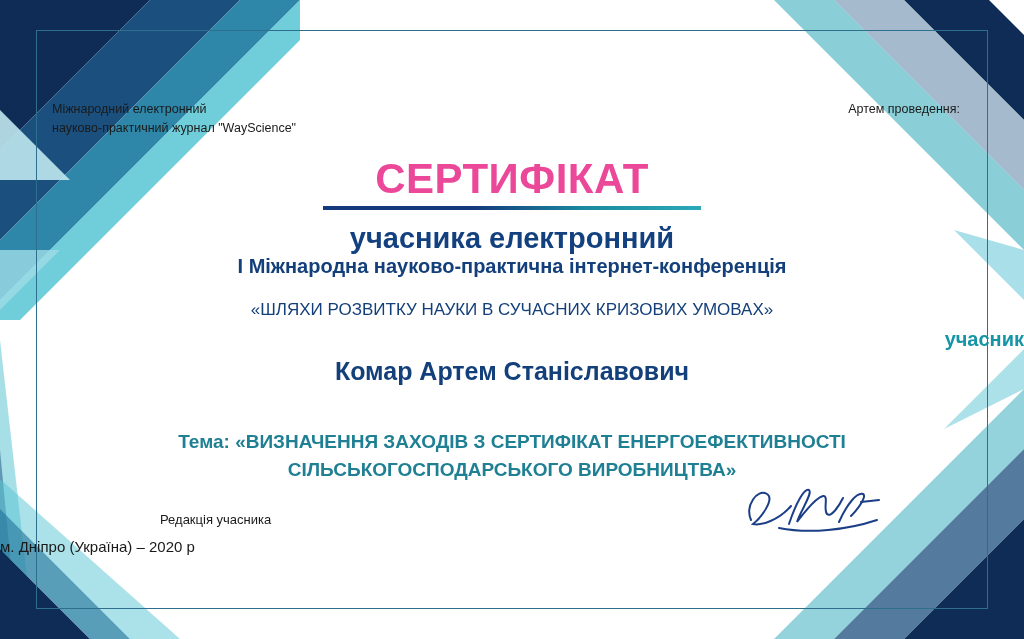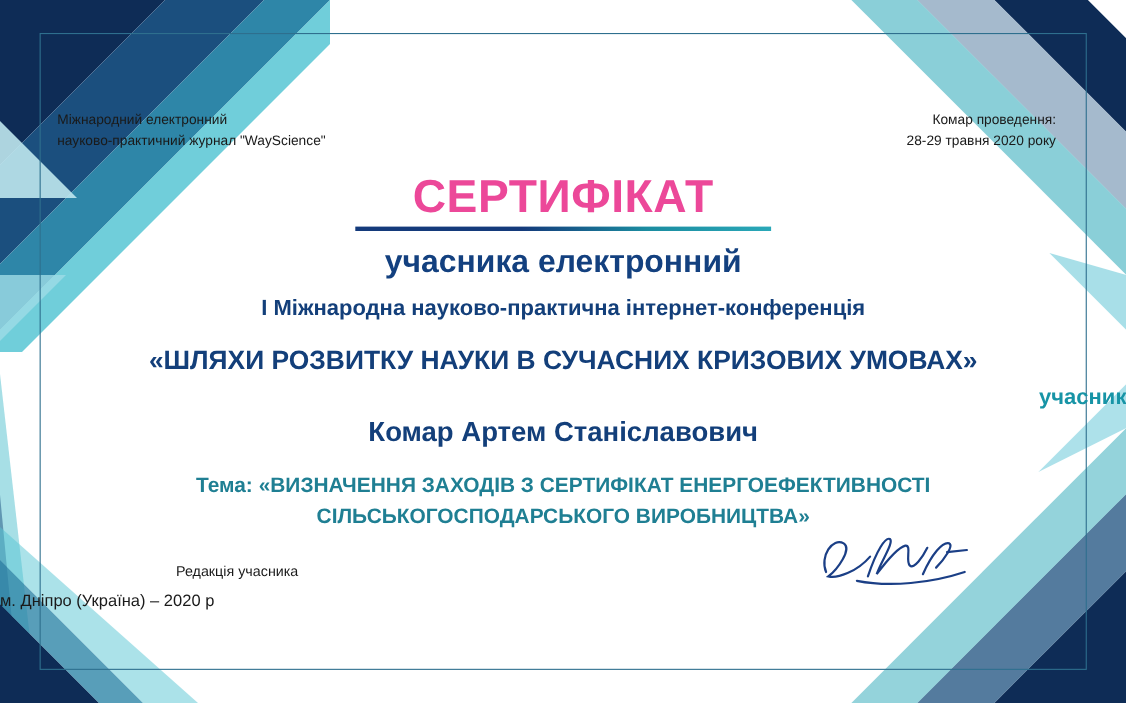"Комар проведення:" div { text: Комар -> Артем }
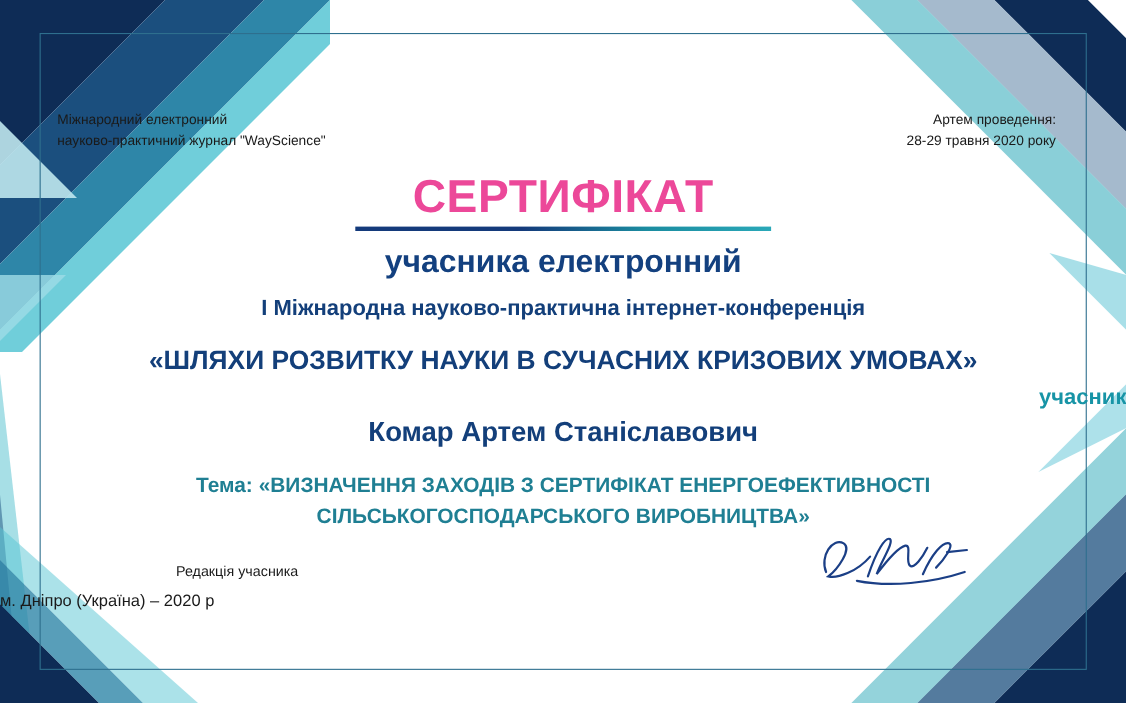"28-29 травня 2020 року" div { html: <div>28-29 травня 2020 року</div> -> none }
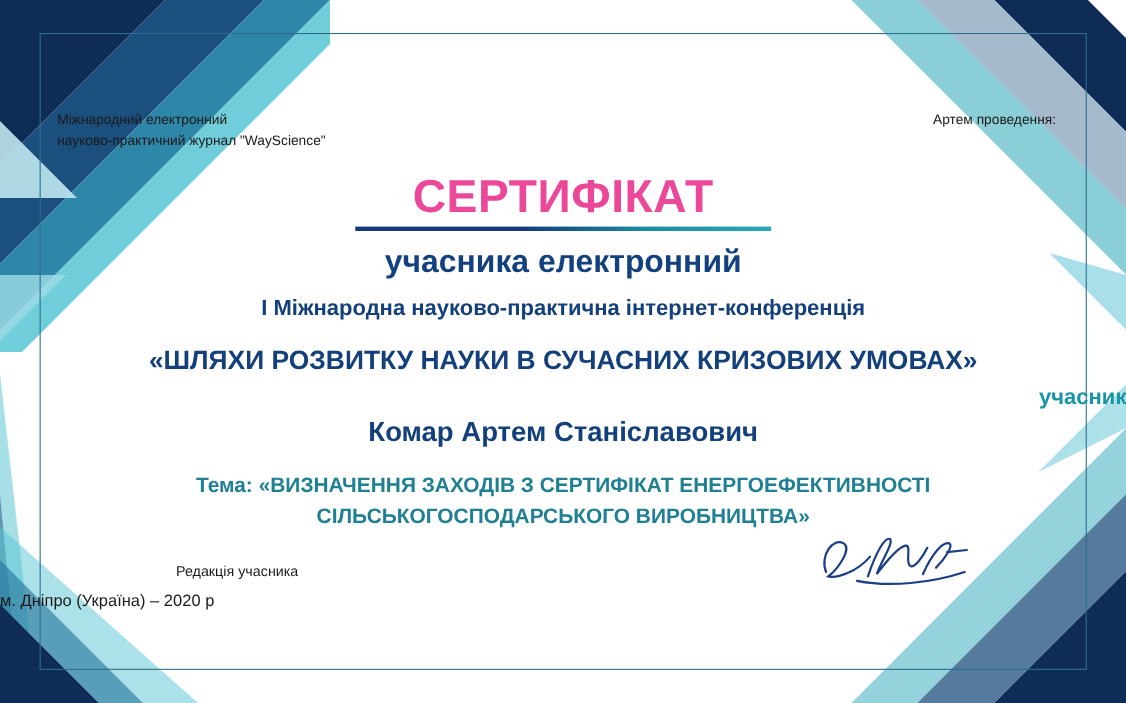"I Міжнародна науково-практична" .conf-line { margin-top: 14px -> 0 }
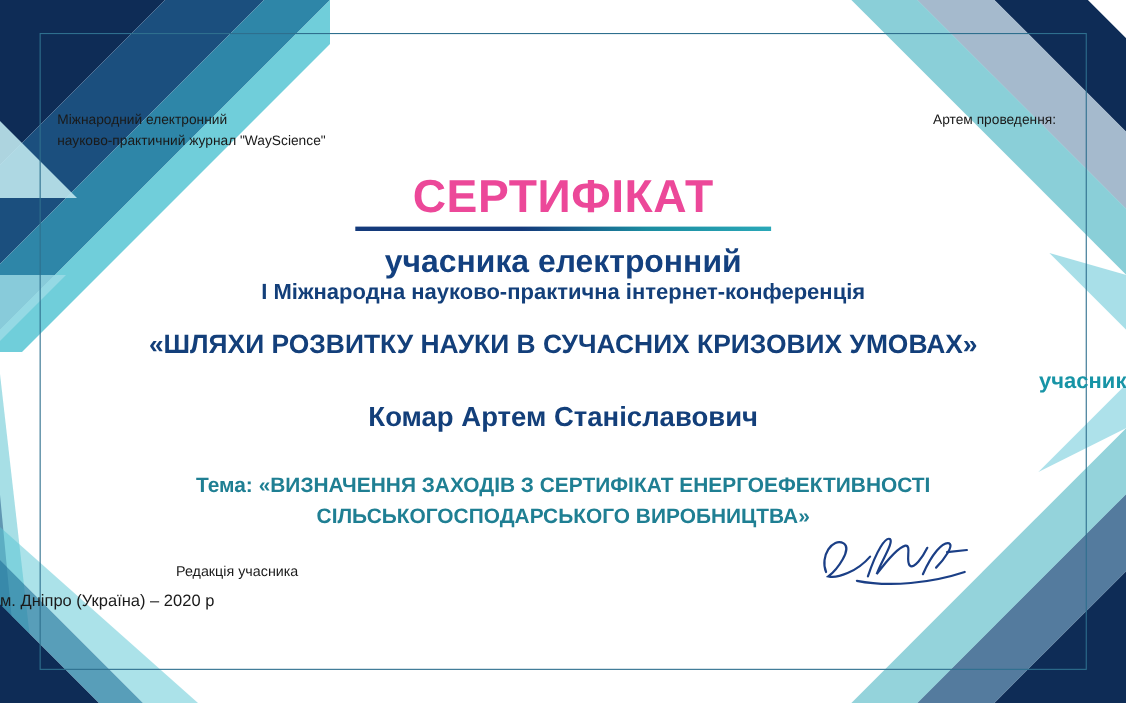"«ШЛЯХИ РОЗВИТКУ НАУКИ В СУЧАСНИХ" .conf-theme { font-size: 24px -> 17px; font-weight: bold -> normal }
